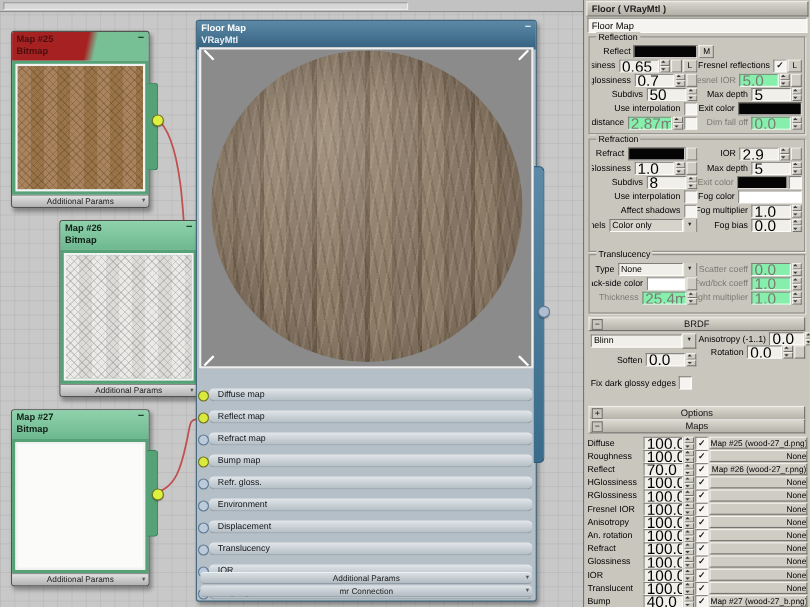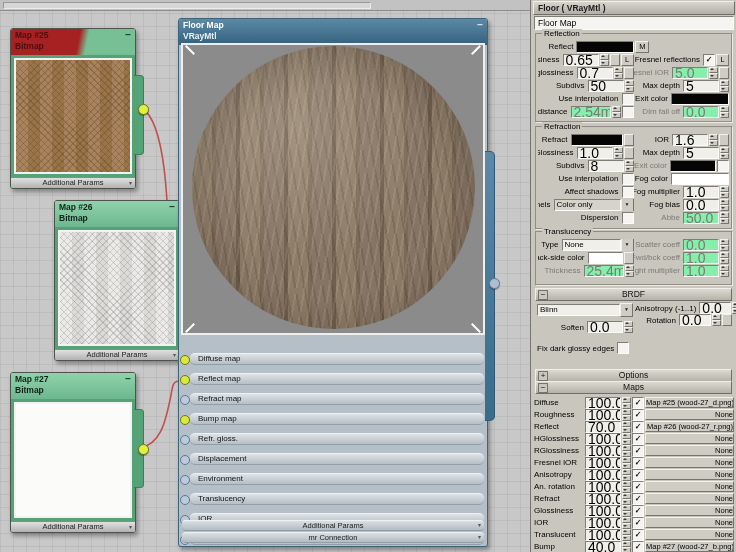"2.54m" span.fld { text: 2.54m -> 2.87m }
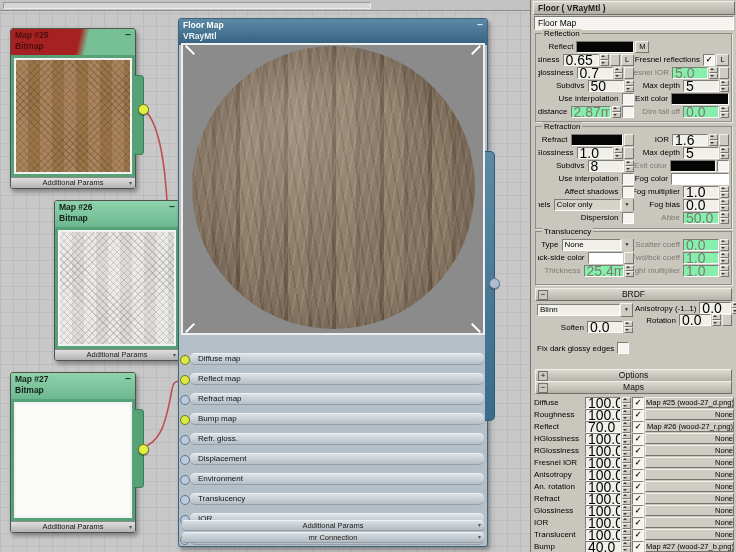"1.6" span.fld { text: 1.6 -> 2.9 }
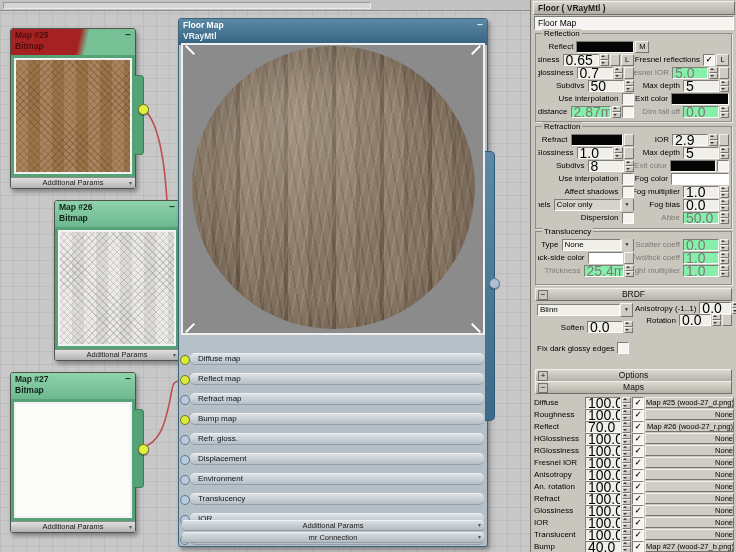"Dispersion" div.prow { html: <div> <div> <span>Dispersion</span> <span><b>✓</b></span> </div> <div> <span>Abbe</span> <span>50.0</span> <span> <i></i> <i></i> </span> </div> </div> -> none }
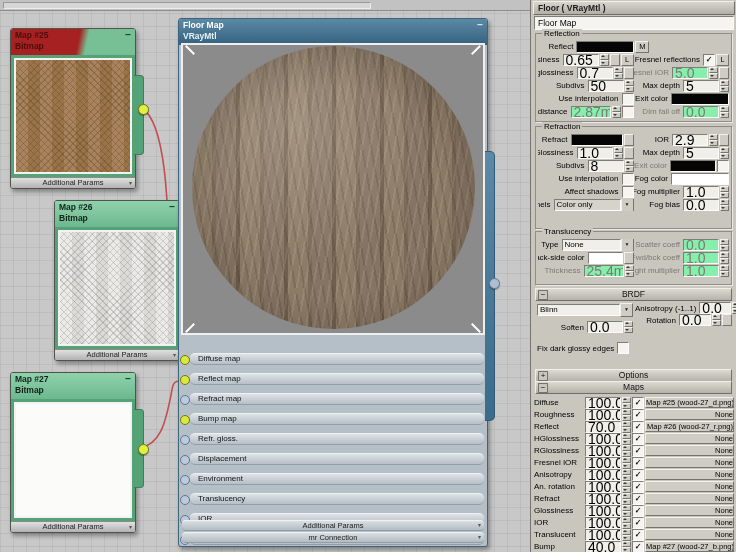"Displacement" div.slot-row { order: before "Environment" -> after "Environment" }
